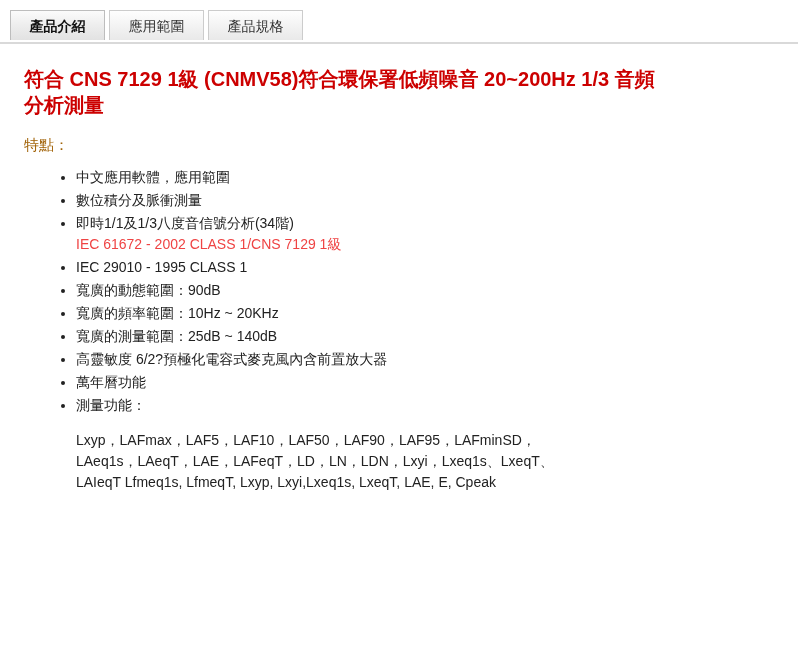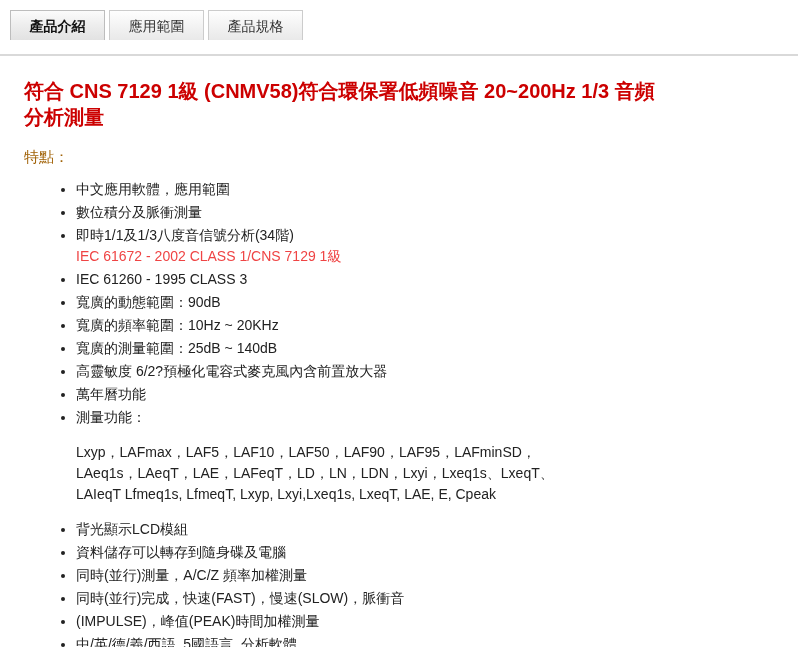"產品介紹 應用範圍 產品規格" .tabbar { height: 56px -> 44px }
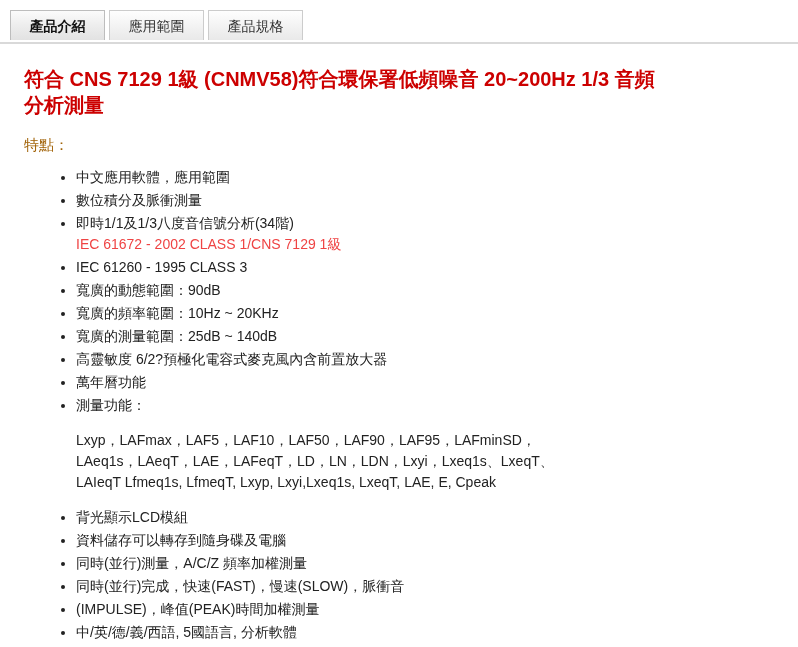"IEC 61260 - 1995 CLASS" li { text: 61260 - 1995 CLASS 3 -> 29010 - 1995 CLASS 1 }
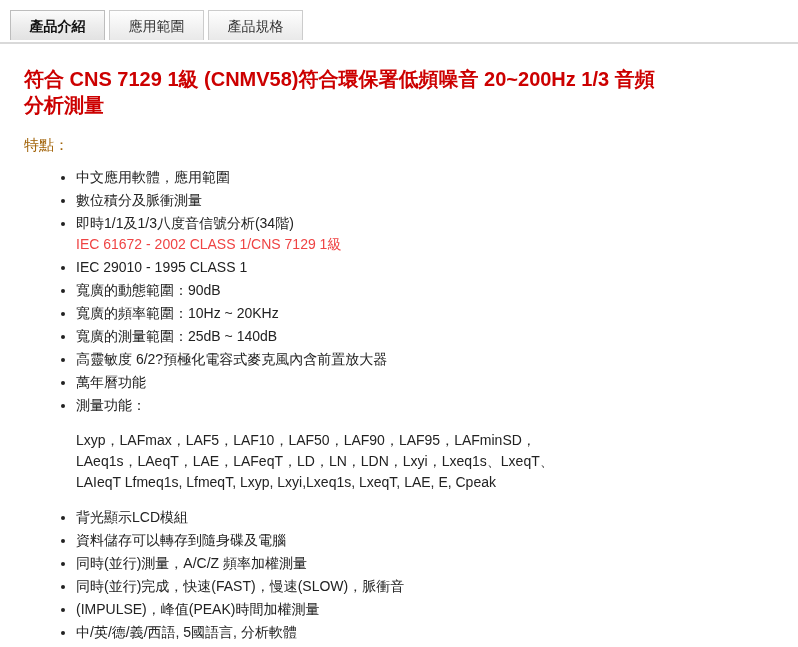"背光顯示LCD模組" ul.features2 { html: <ul> <li>背光顯示LCD模組</li> <li>資料儲存可以轉存到隨身碟及電腦</li> <li>同時(並行)測量，A/C/Z 頻率加權測量</li> <li>同時(並行)完成，快速(FAST)，慢速(SLOW)，脈衝音</li> <li>(IMPULSE)，峰值(PEAK)時間加權測量</li> <li>中/英/德/義/西語, 5國語言, 分析軟體</li> </ul> -> none }
